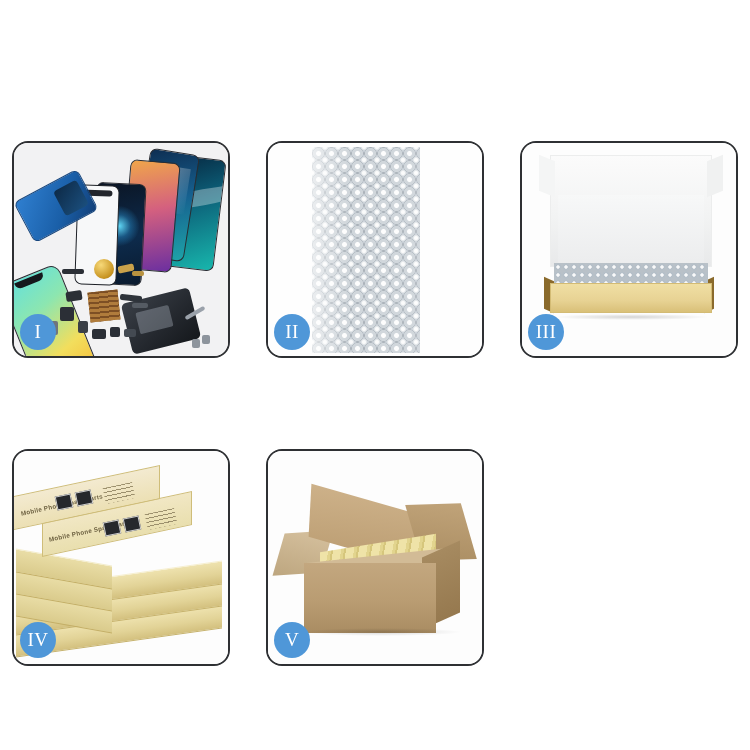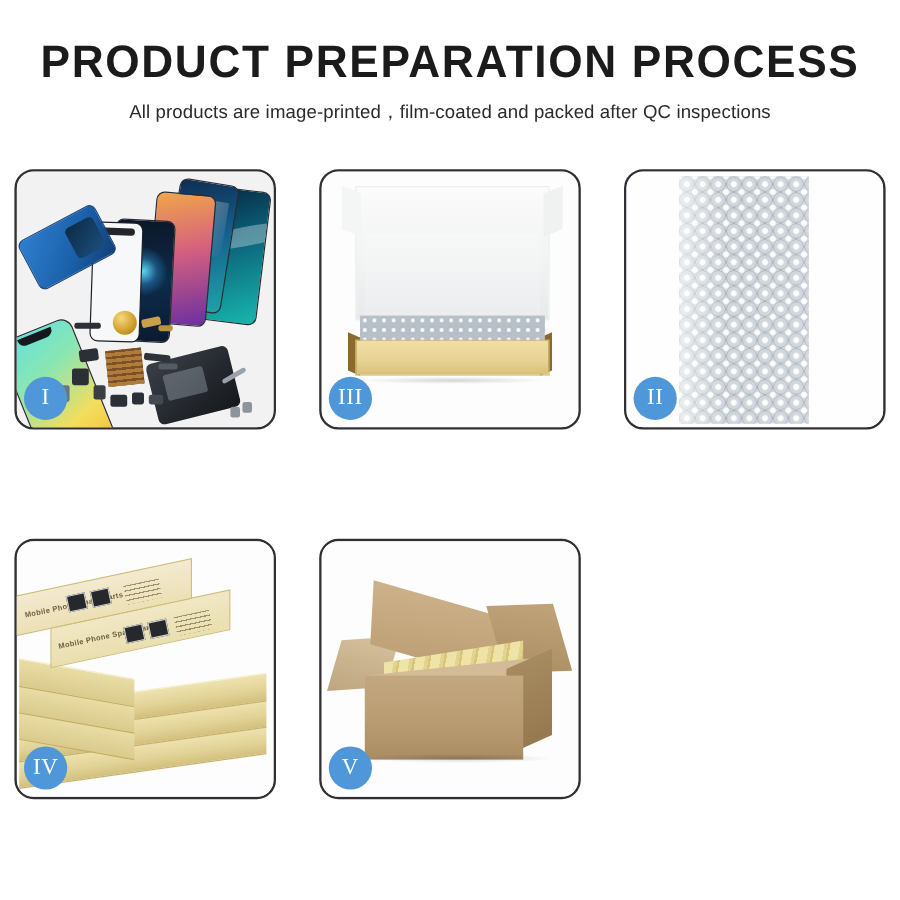"PRODUCT PREPARATION PROCESS" div.header { html: <div> <div>PRODUCT PREPARATION PROCESS</div> <div>All products are image-printed，film-coated and packed after QC inspections</div> </div> -> none }
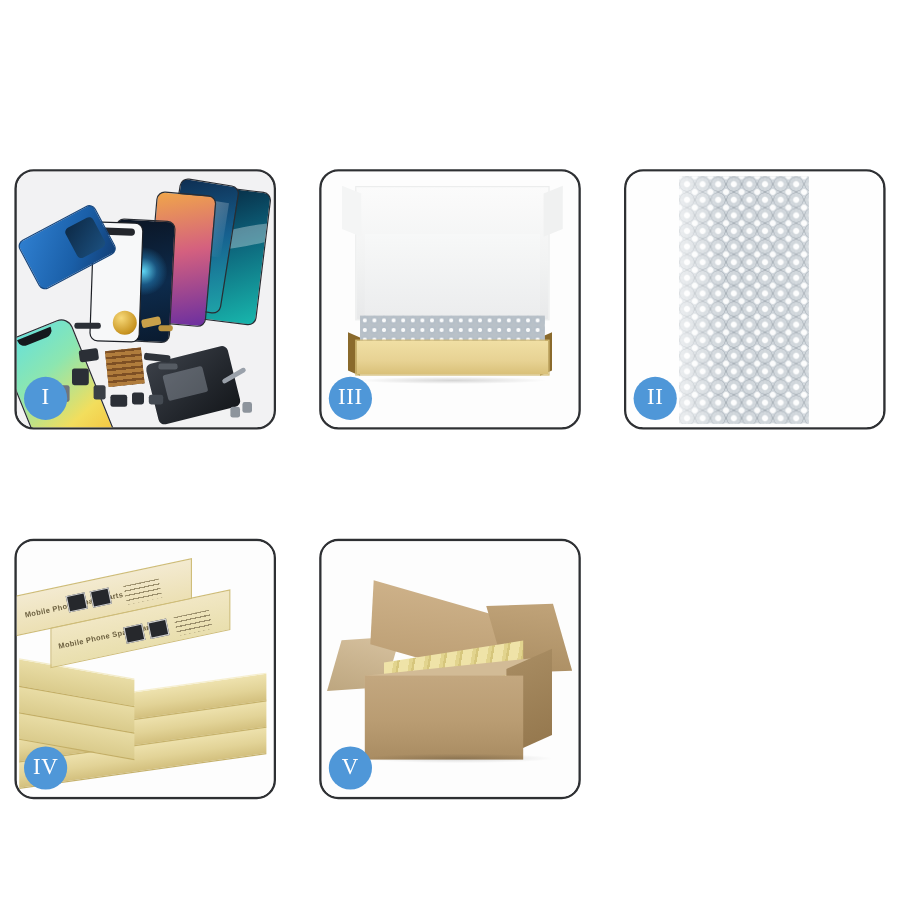"III" div.card { order: before "II" -> after "II" }
